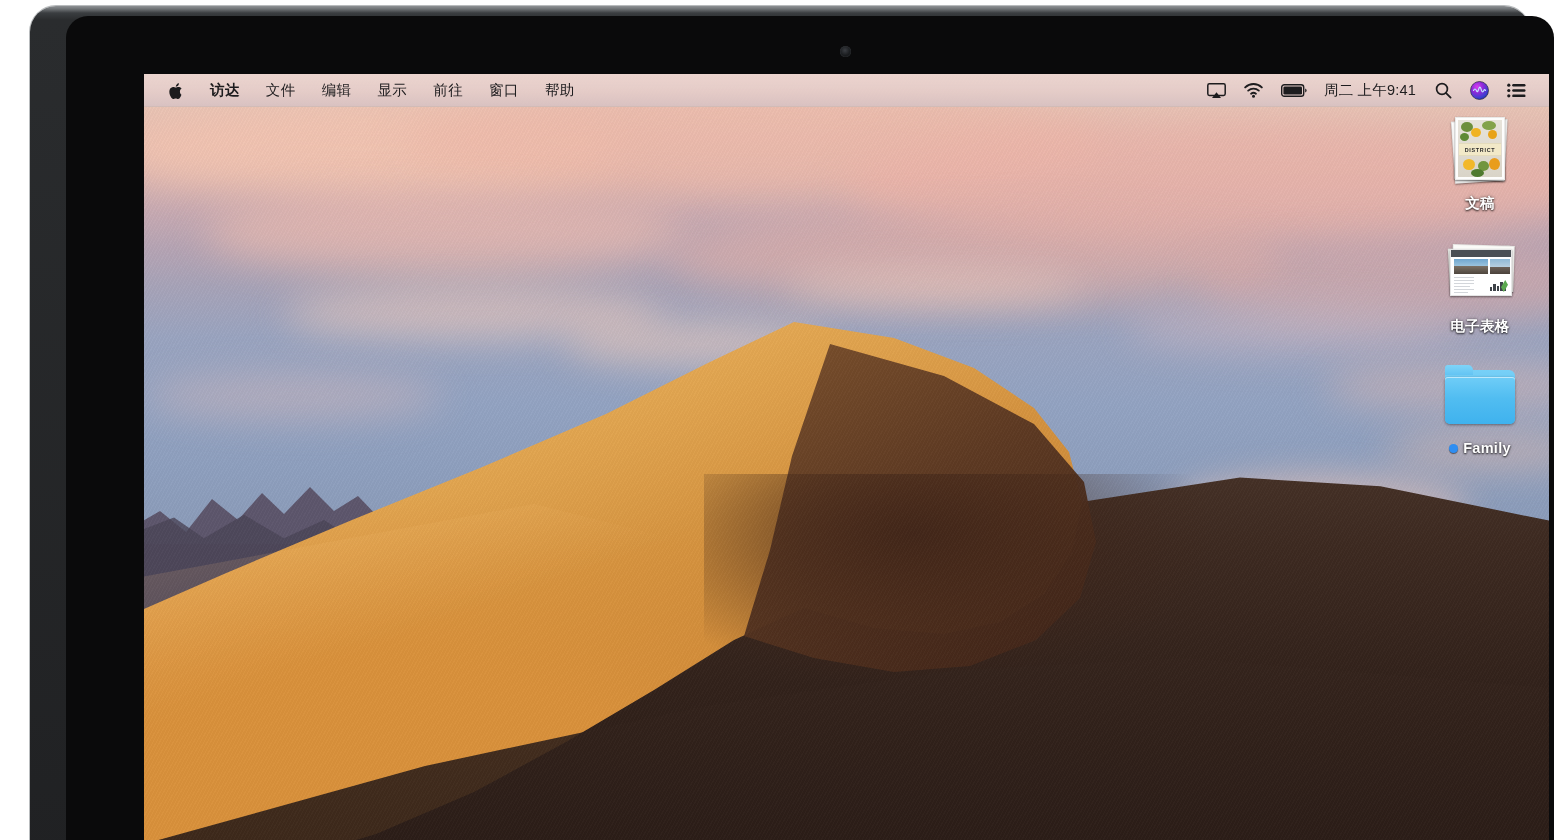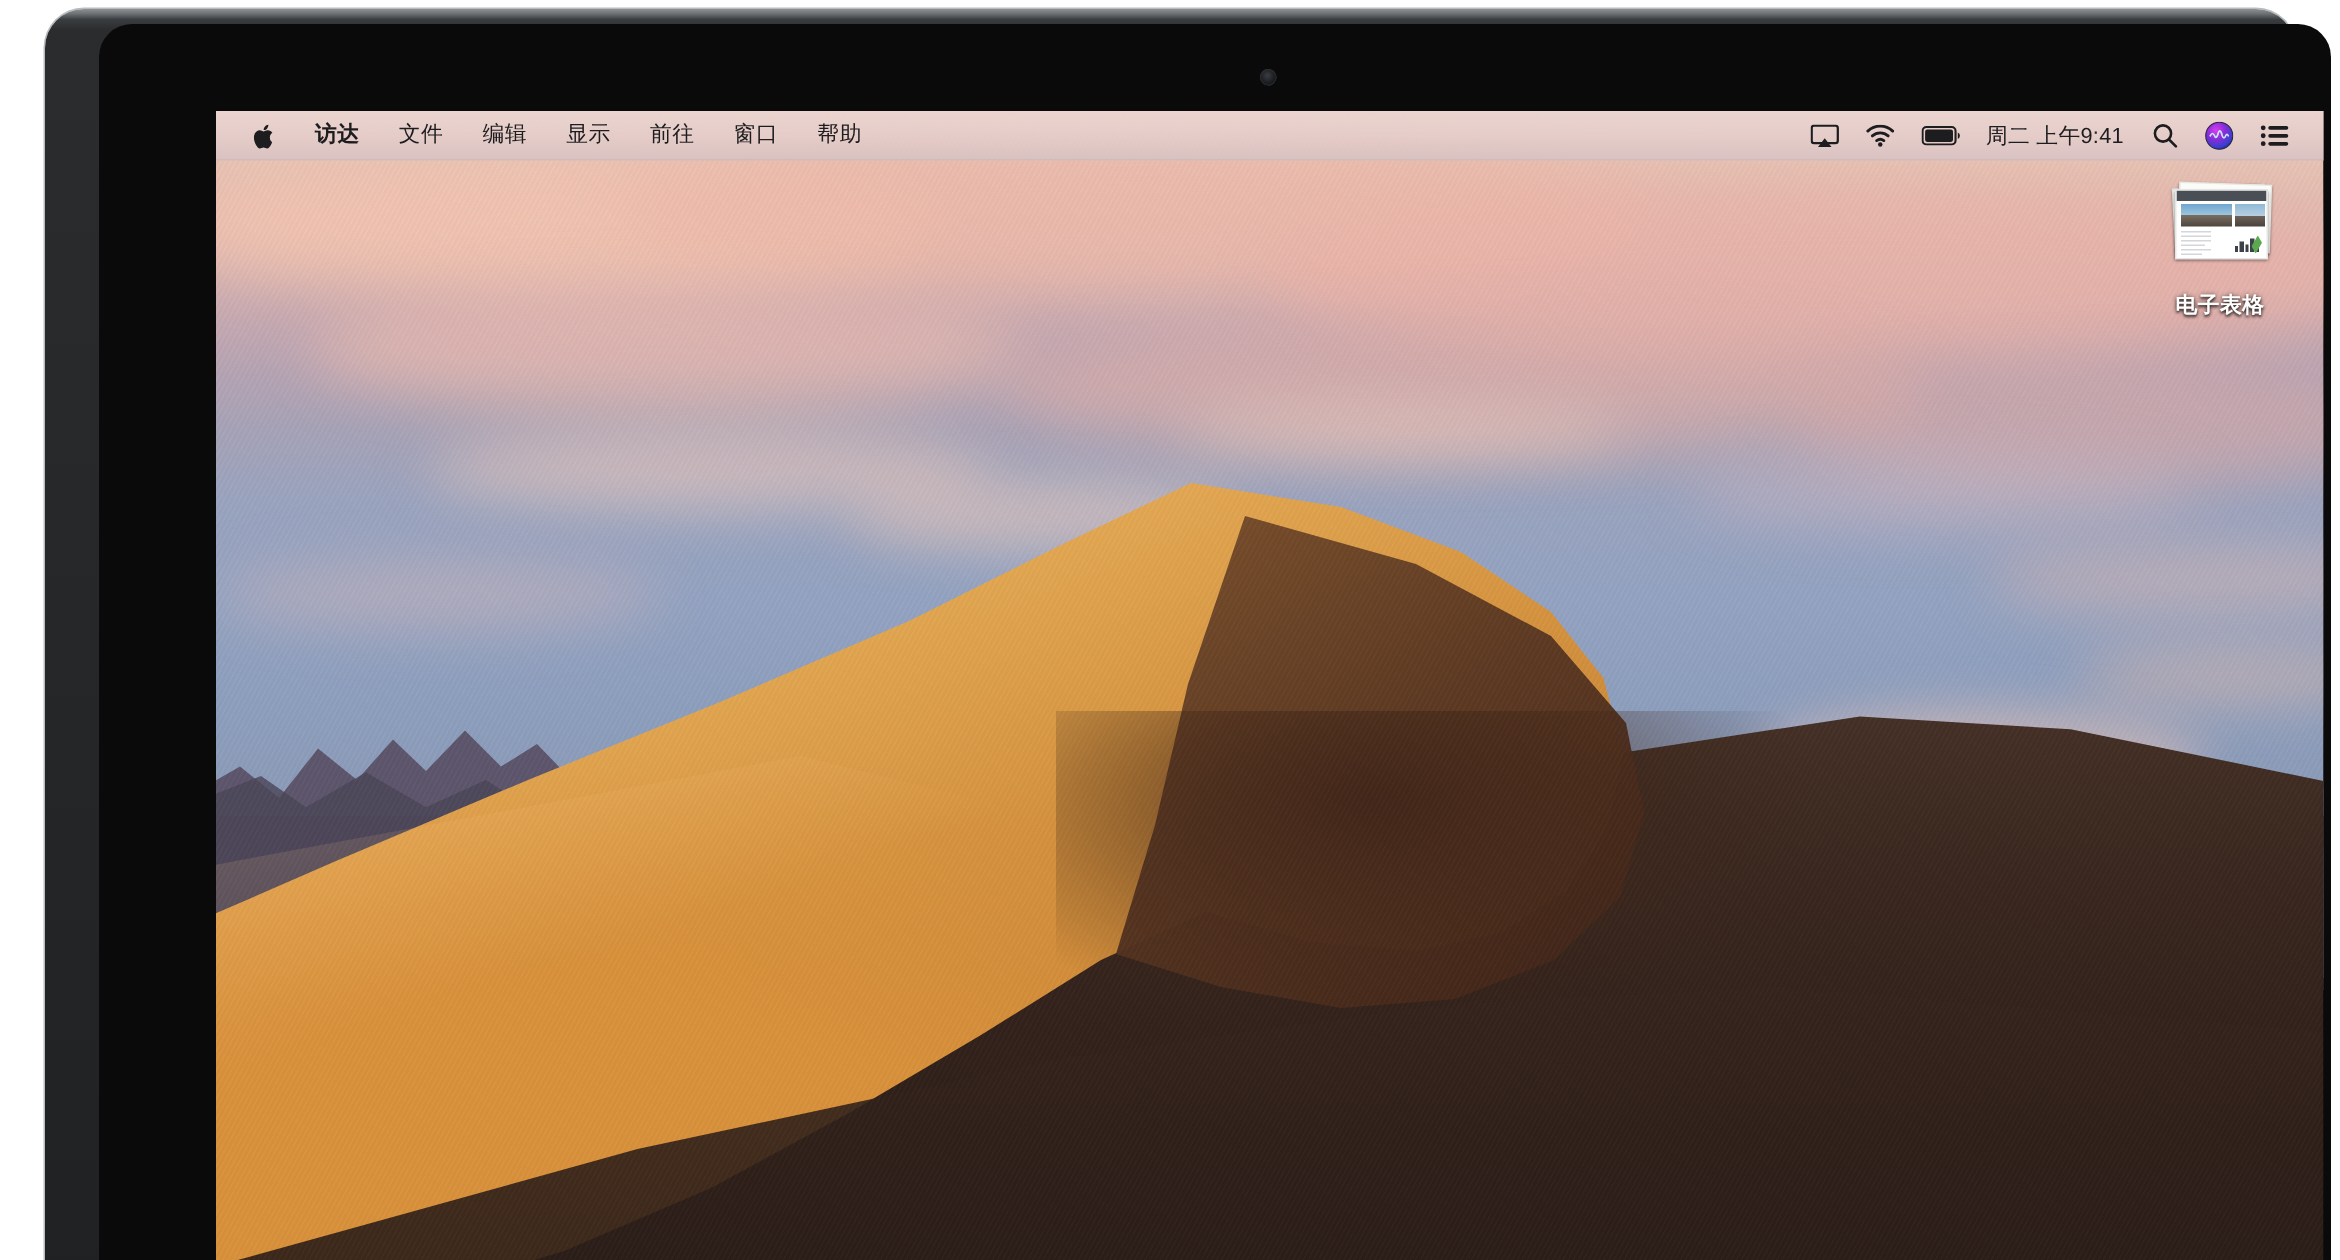"文稿" div.desk-icon { html: none -> <div> <div> <div></div> <div></div> <div></div> <div> <div></div> <div></div> <div></div> <div></div> <div></div> <div> <b>DISTRICT</b> </div> <div></div> <div></div> <div></div> <div></div> </div> </div> <div> <span>文稿</span> </div> </div> }
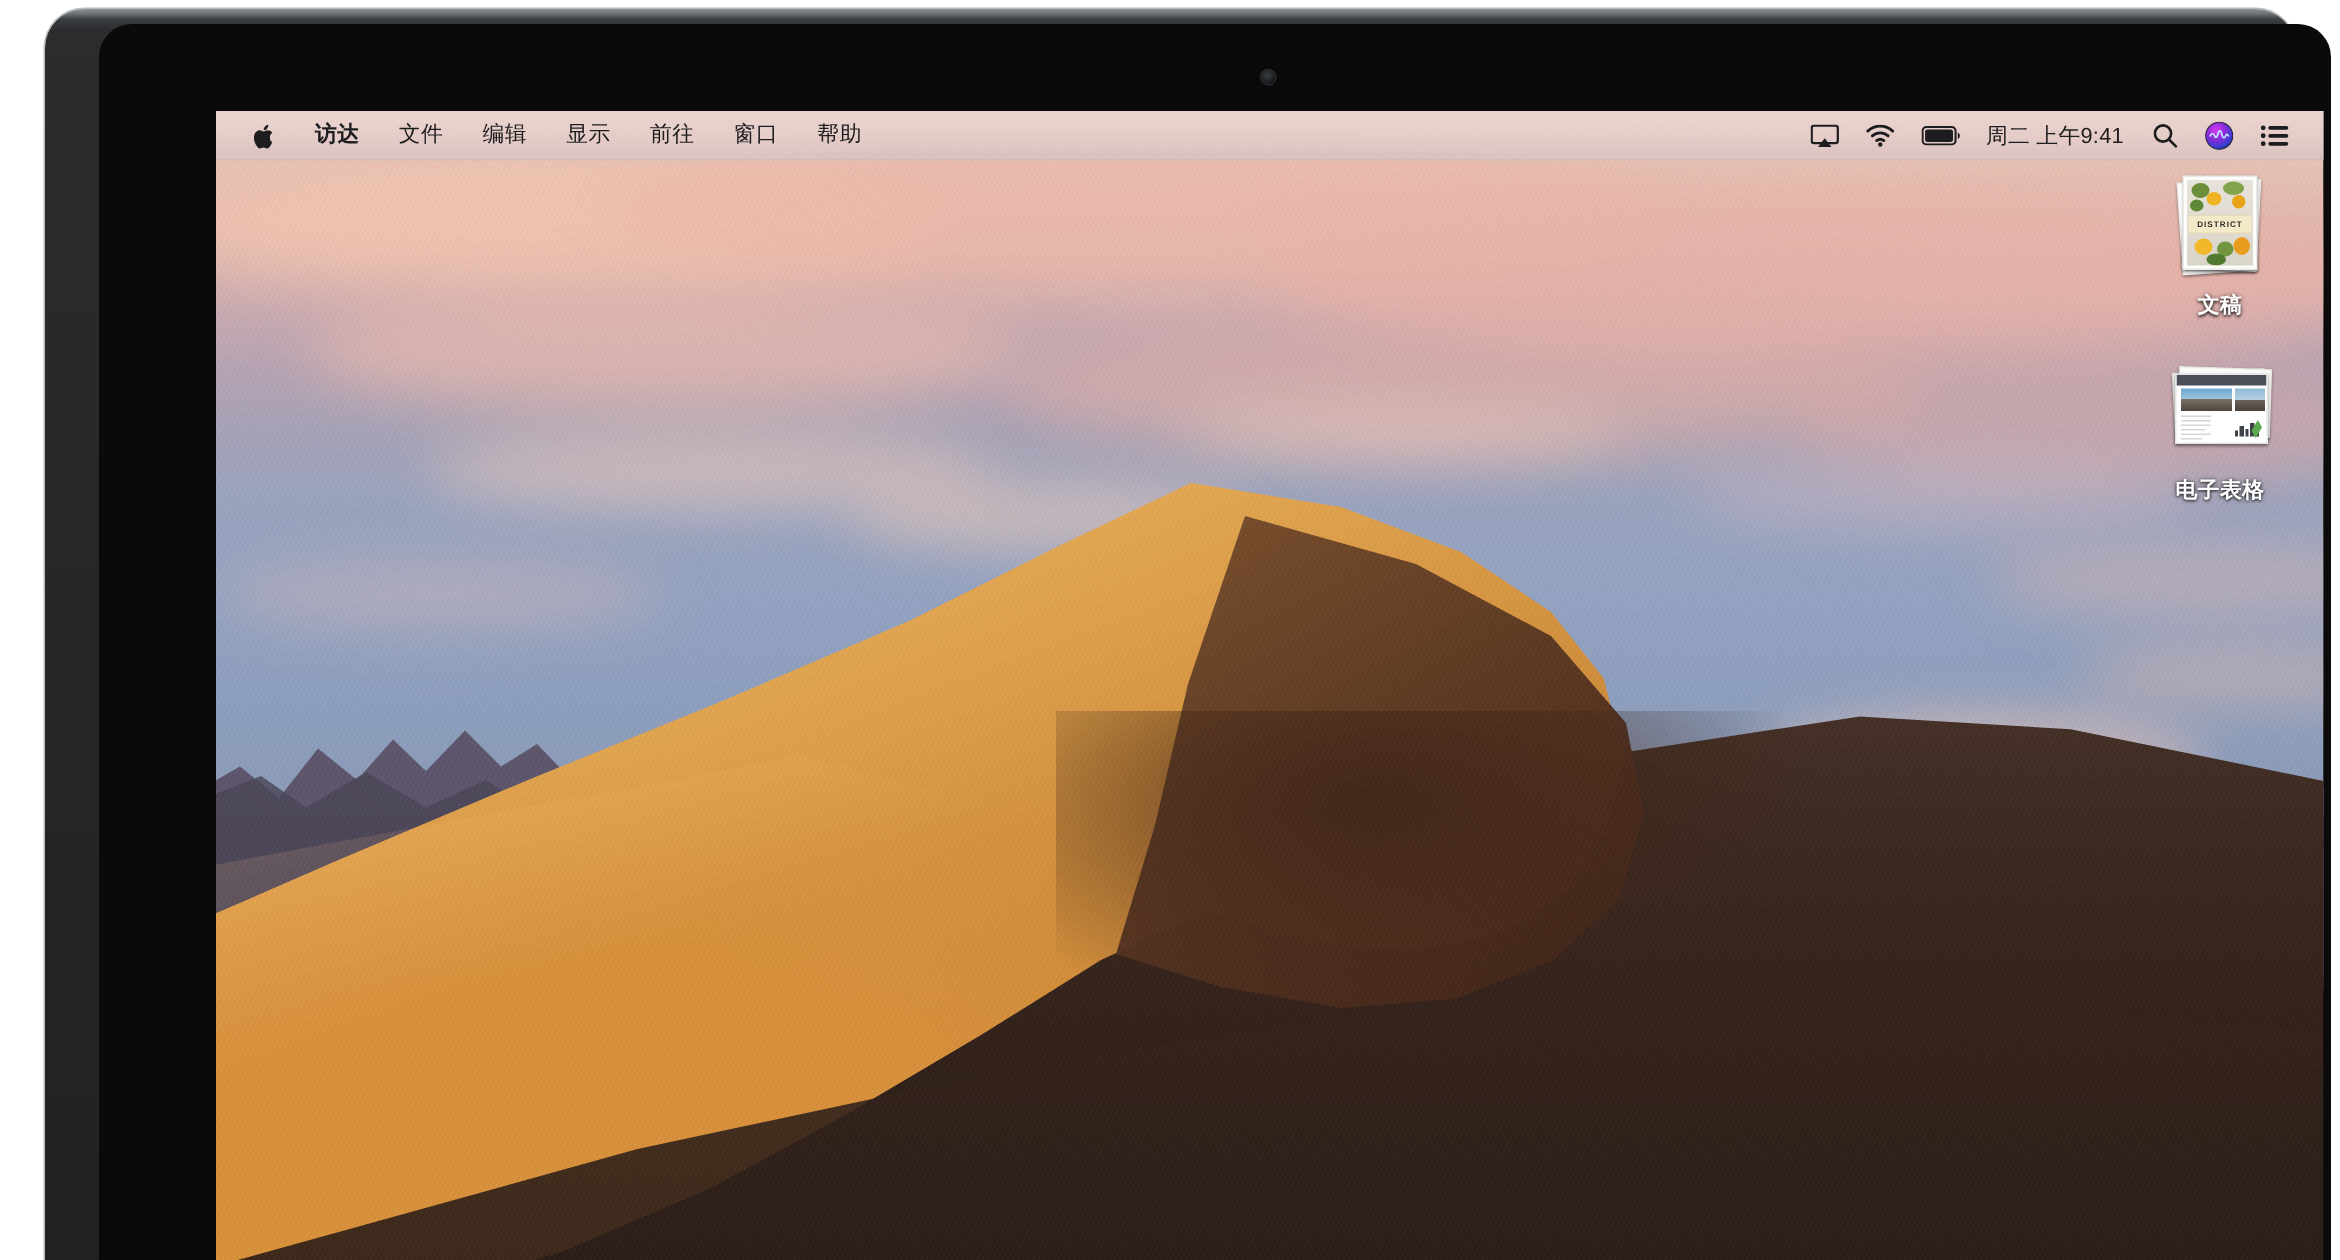"Family" div.desk-icon { html: none -> <div> <div> <div> <div></div> <div></div> <div></div> </div> </div> <div> <span></span> <span>Family</span> </div> </div> }
